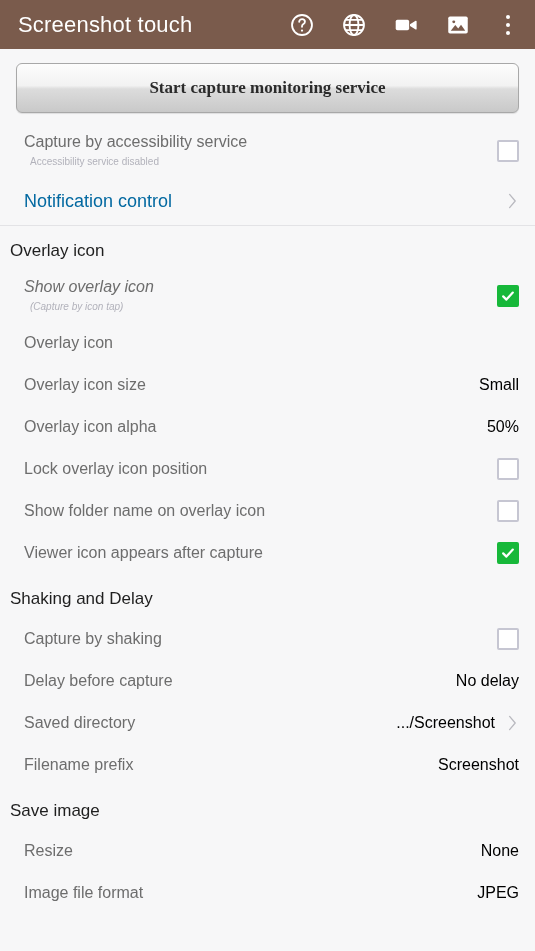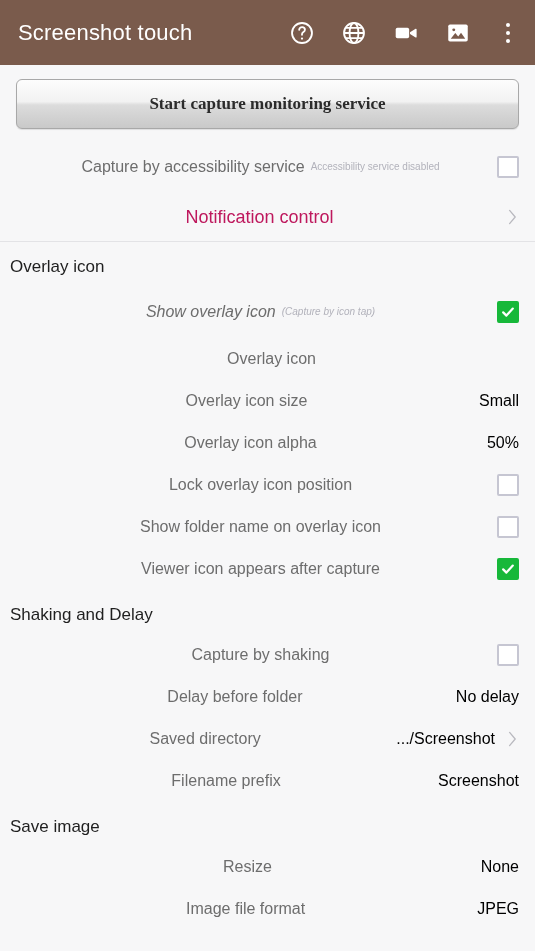"Screenshot touch" .appbar { height: 65px -> 49px }
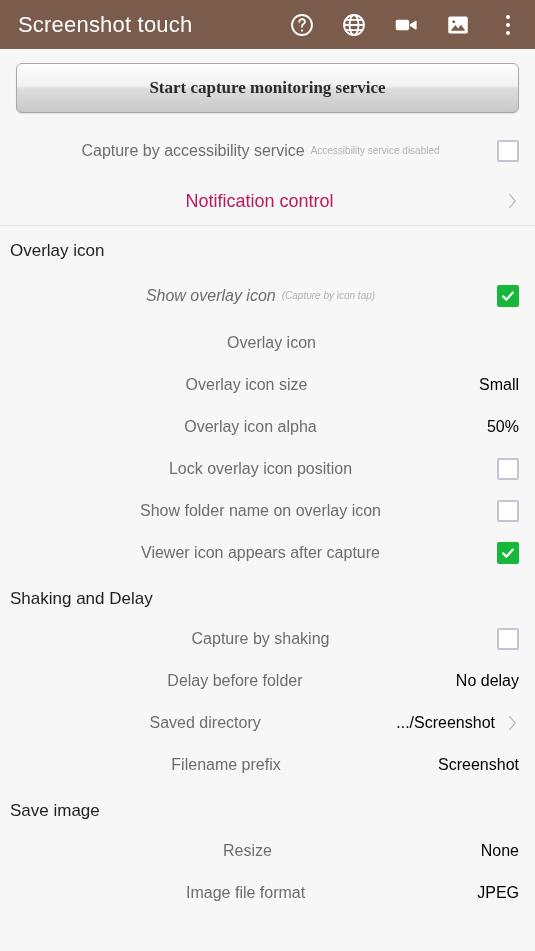"Capture by accessibility service" .row-texts { flex-direction: none -> column }
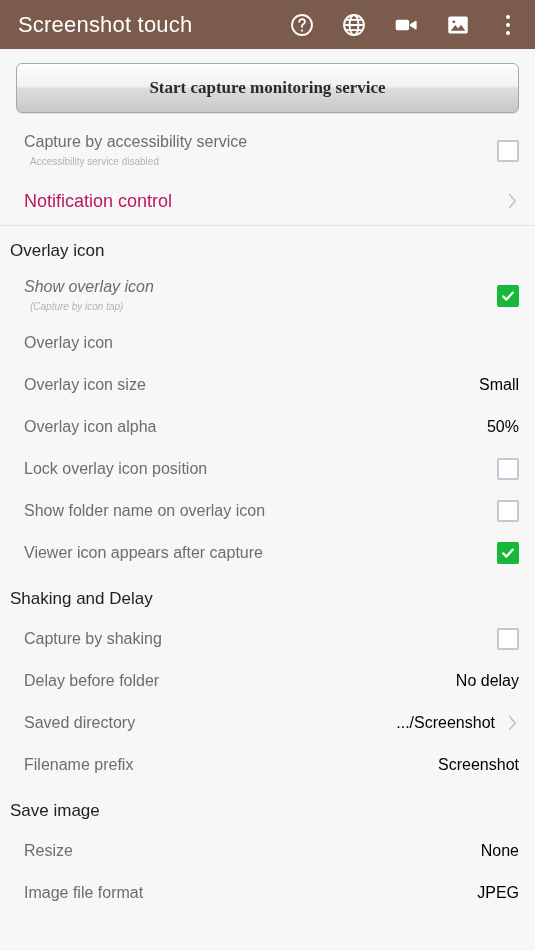"Notification control" .row-major .row-label { color: #be185d -> #0369a1 }
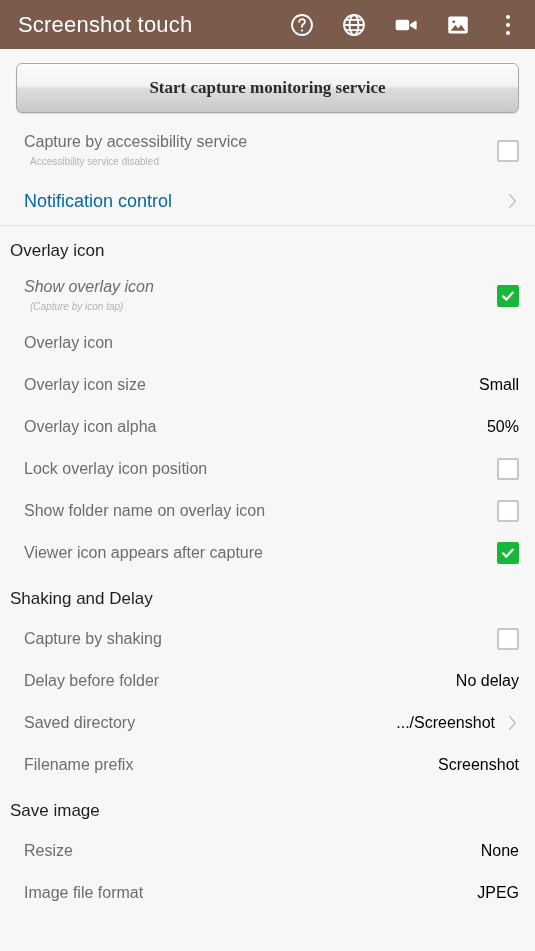"Delay before folder" span.row-label { text: folder -> capture }
